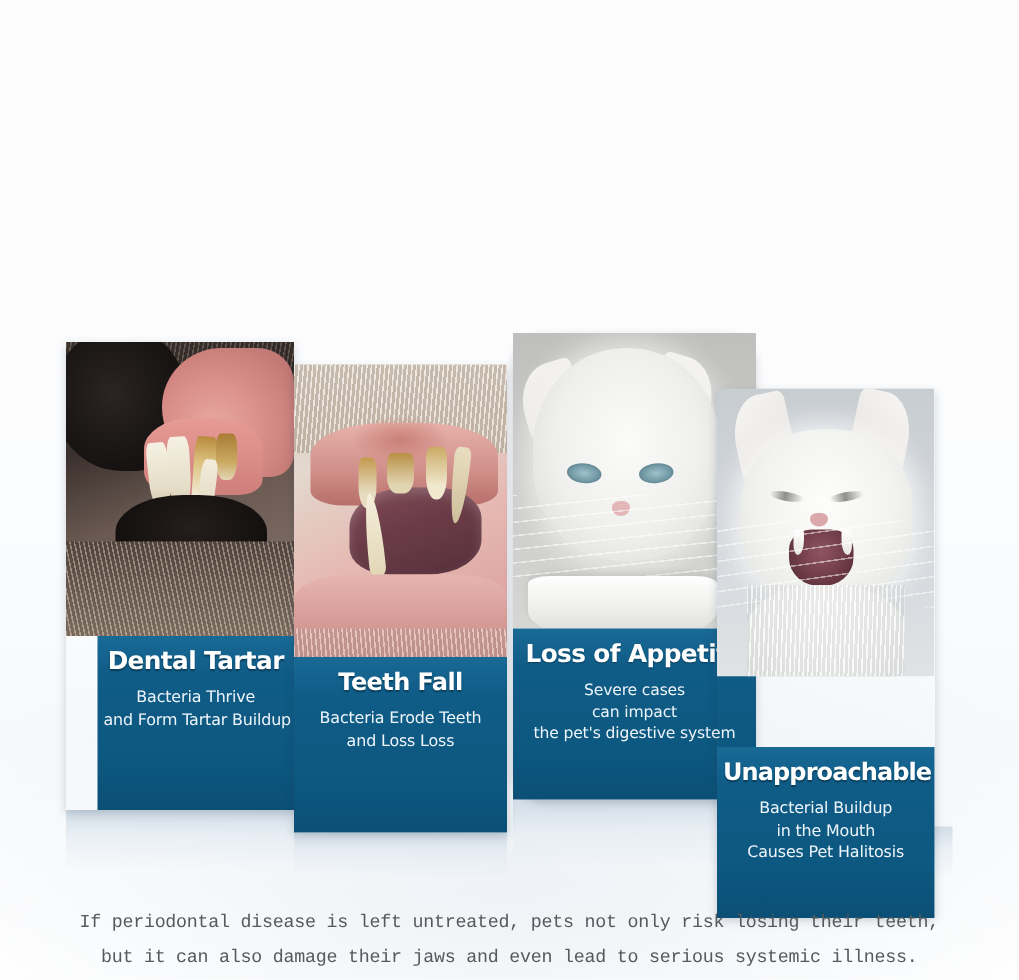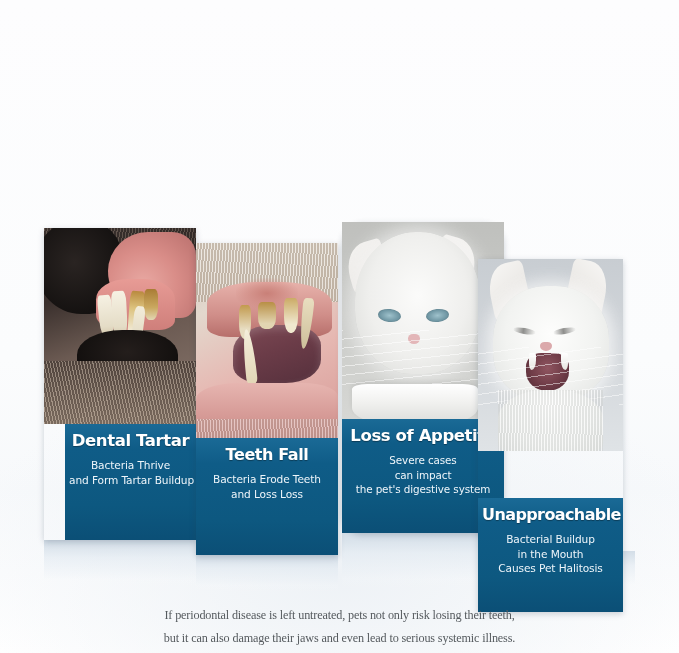"If periodontal disease is left" .footer { font-family: Liberation Serif, serif -> Liberation Mono, monospace }
